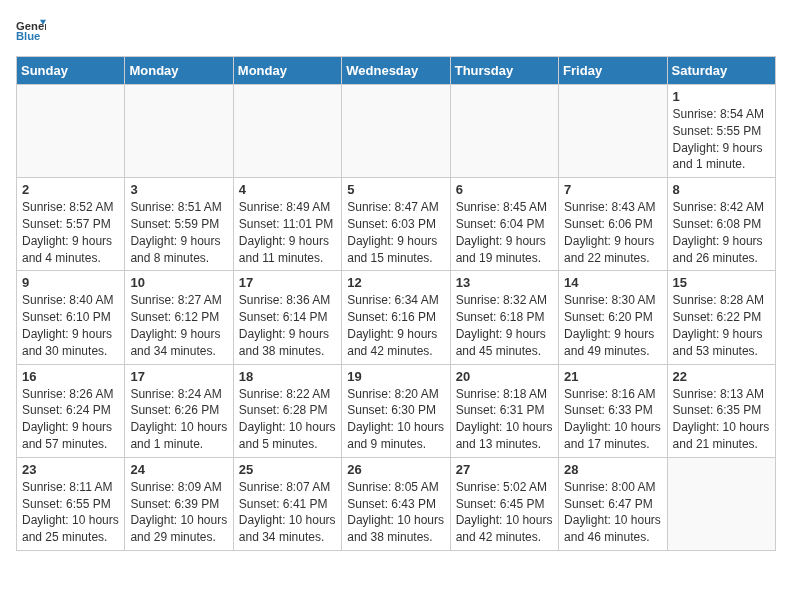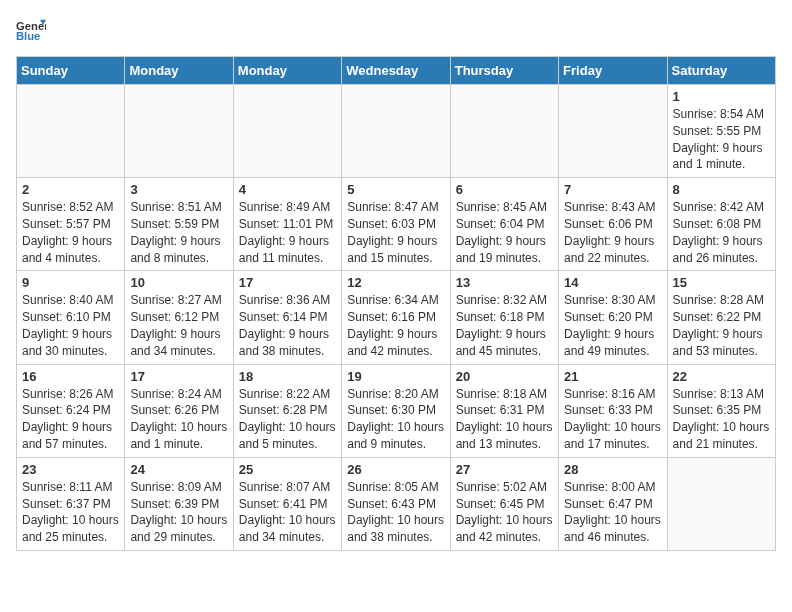"Sunrise: 8:11 AM Sunset: 6:37" div.day-info { text: 6:37 -> 6:55 }
